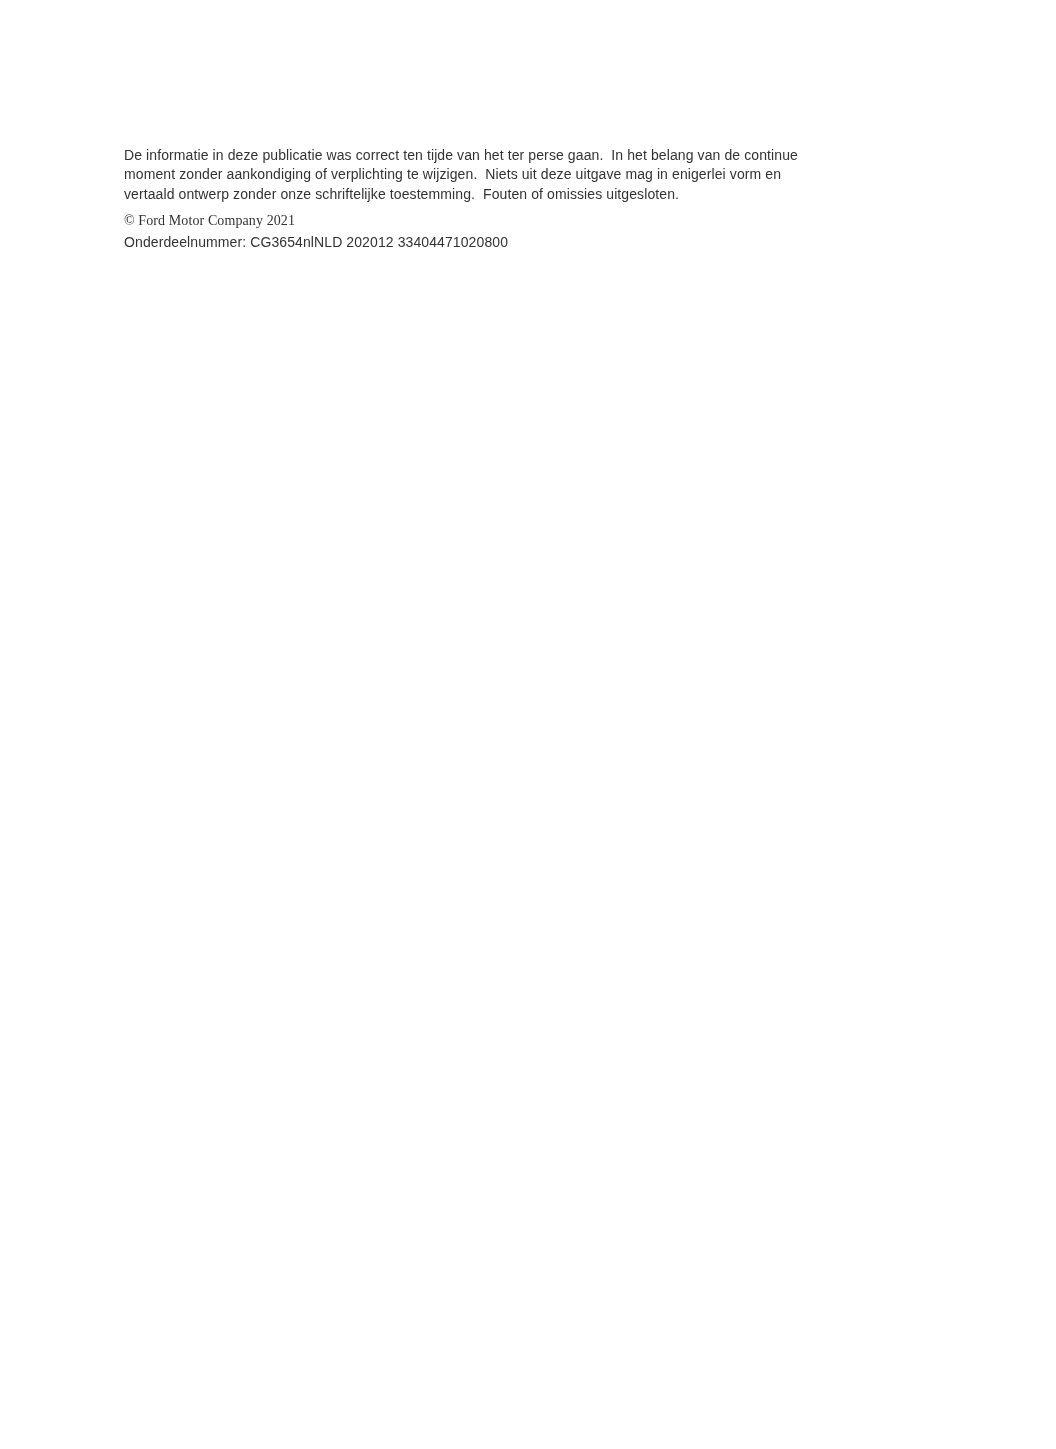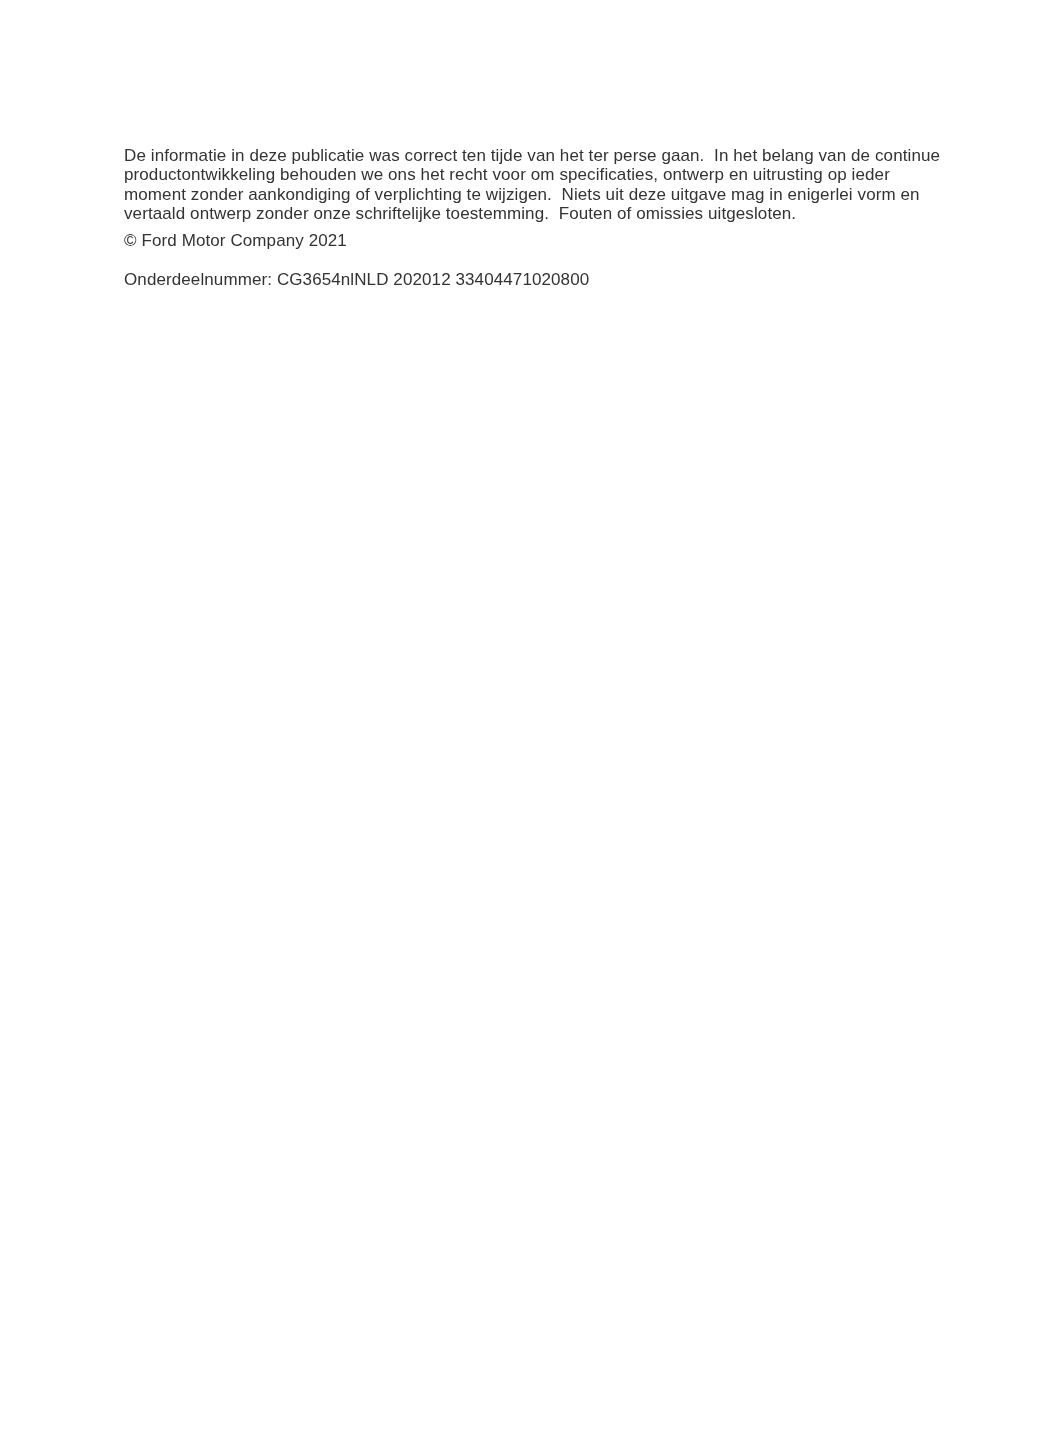"De informatie in deze publicatie" .content { font-size: 17px -> 14px }
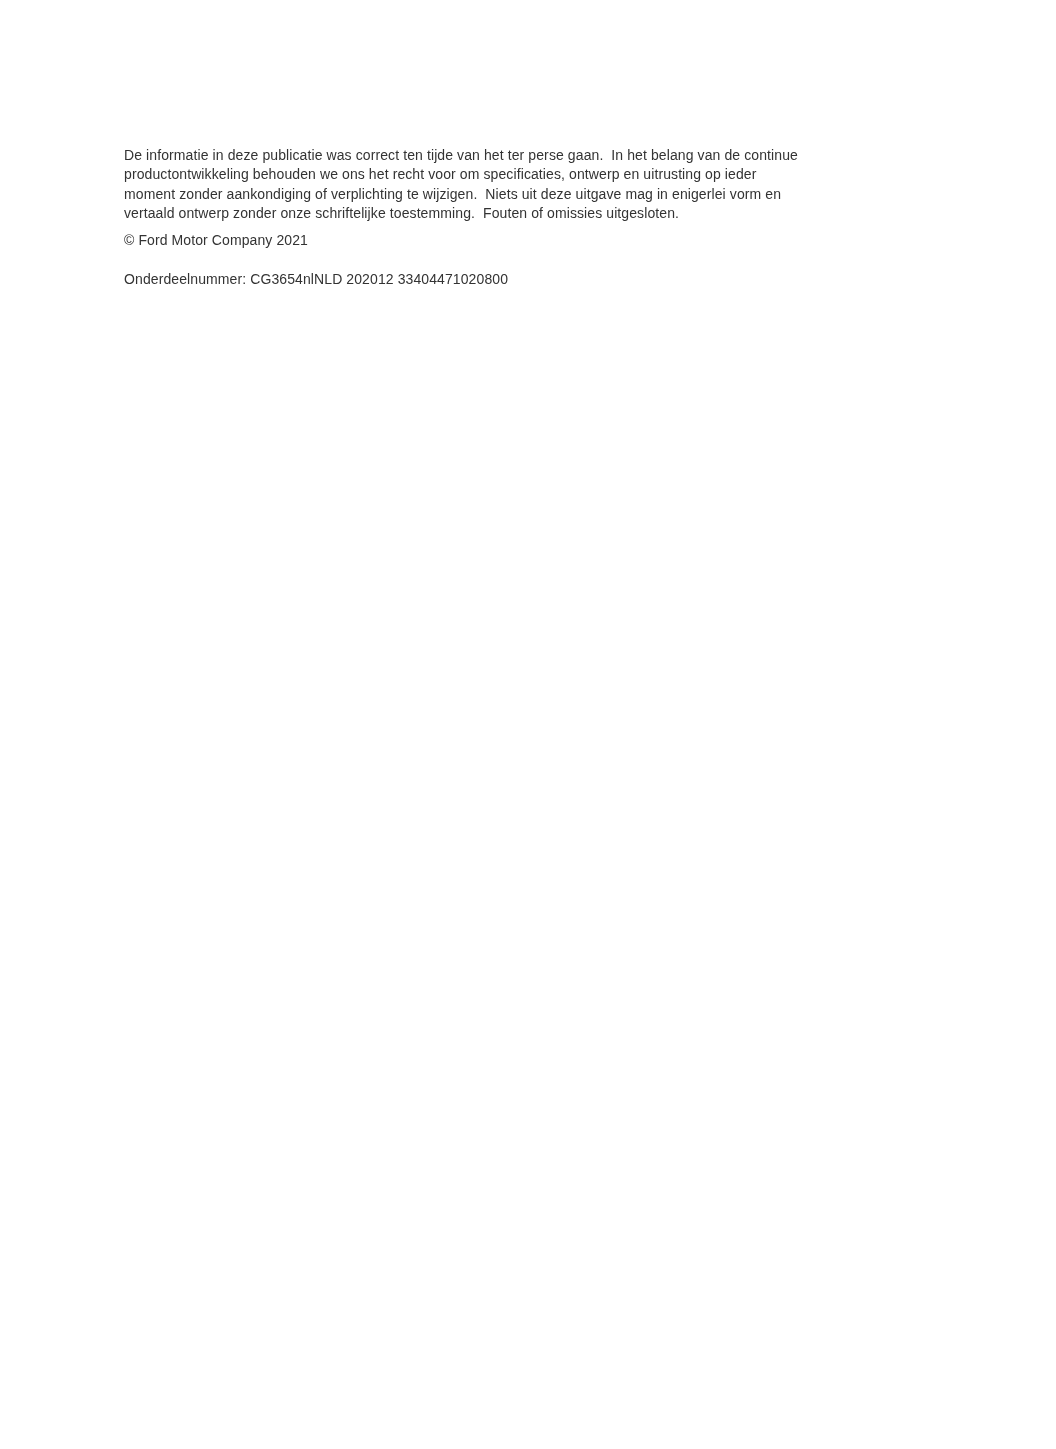"productontwikkeling behouden we ons het" div.line { html: <div>productontwikkeling behouden we ons het recht voor om specificaties, ontwerp en uitrusting op ieder</div> -> none }
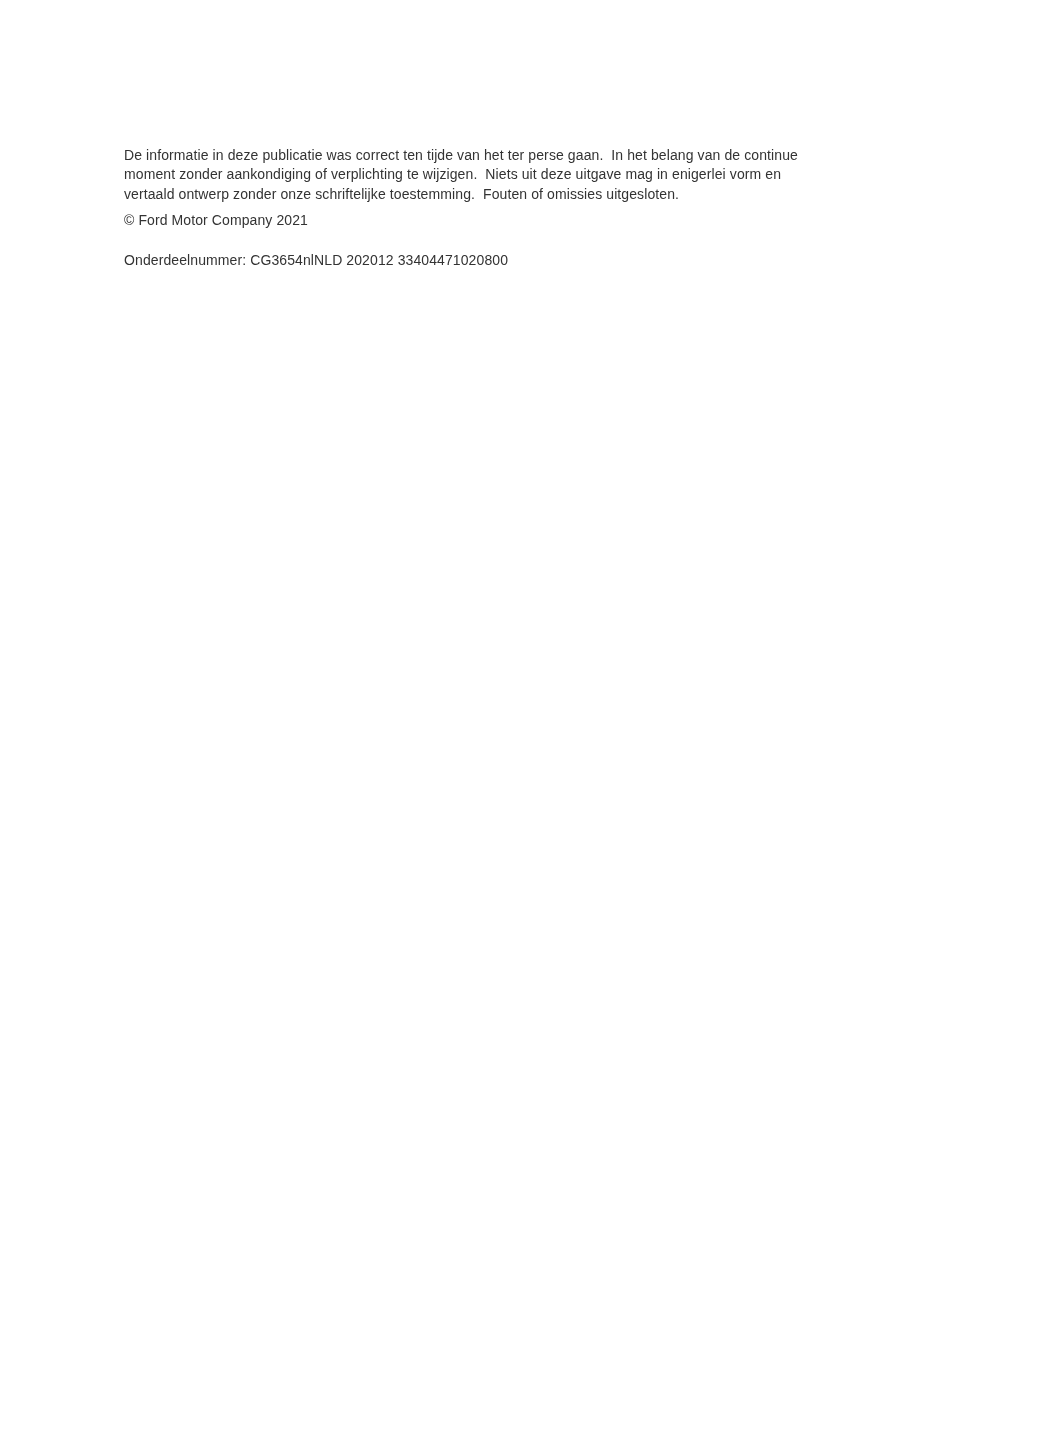"© Ford Motor Company 2021" .copyright { font-family: none -> Liberation Serif, serif; margin-bottom: 20px -> 2px }
